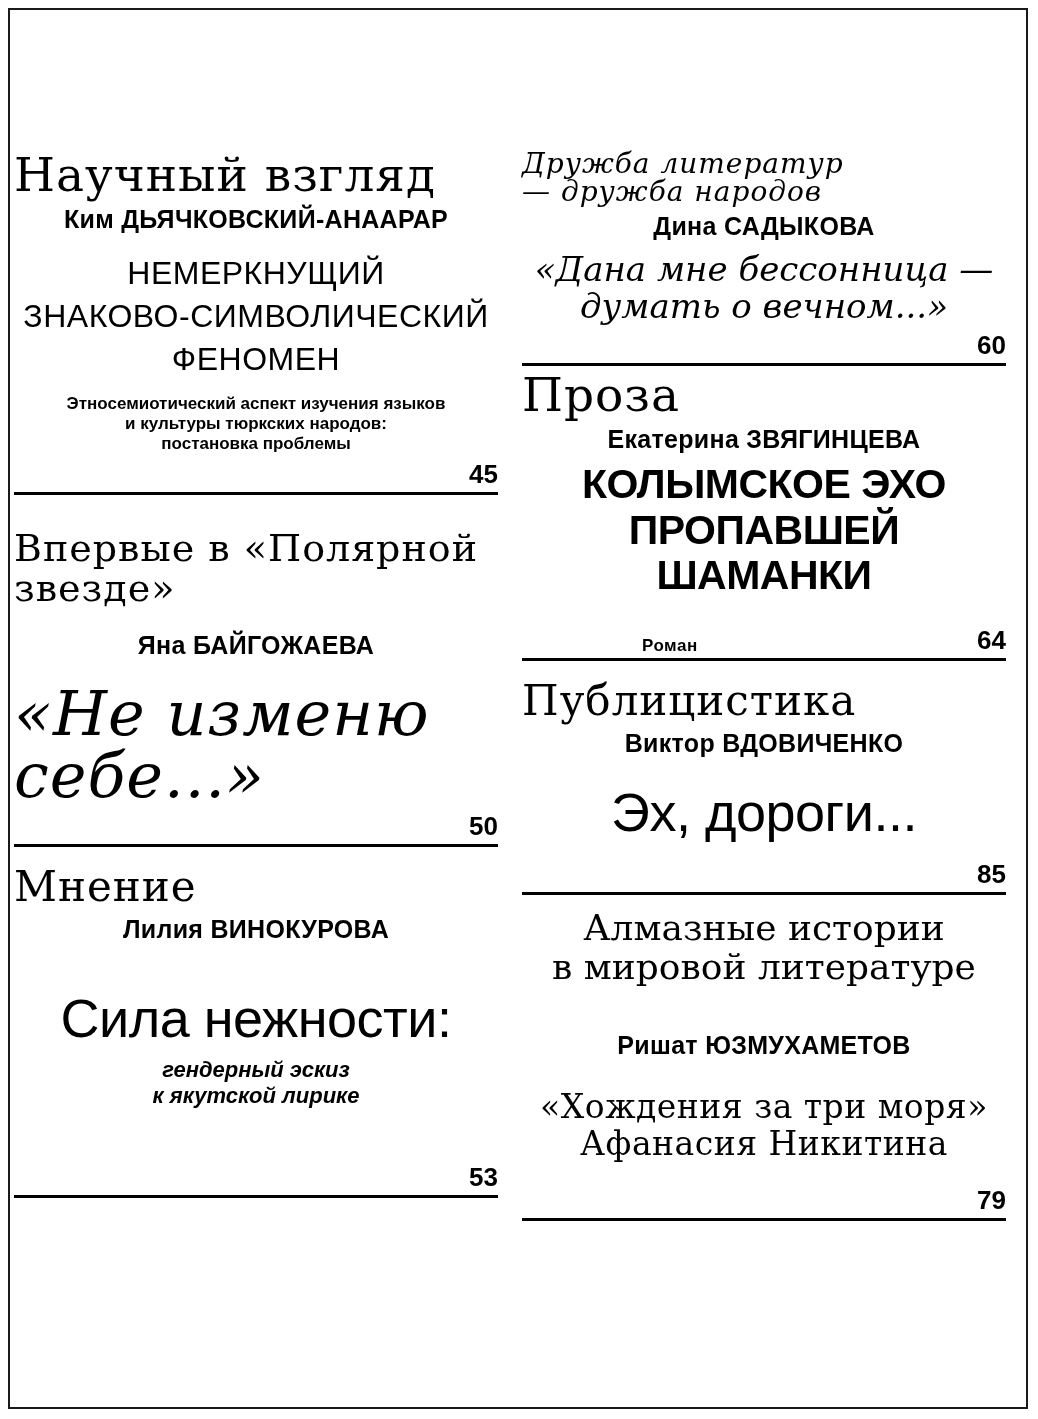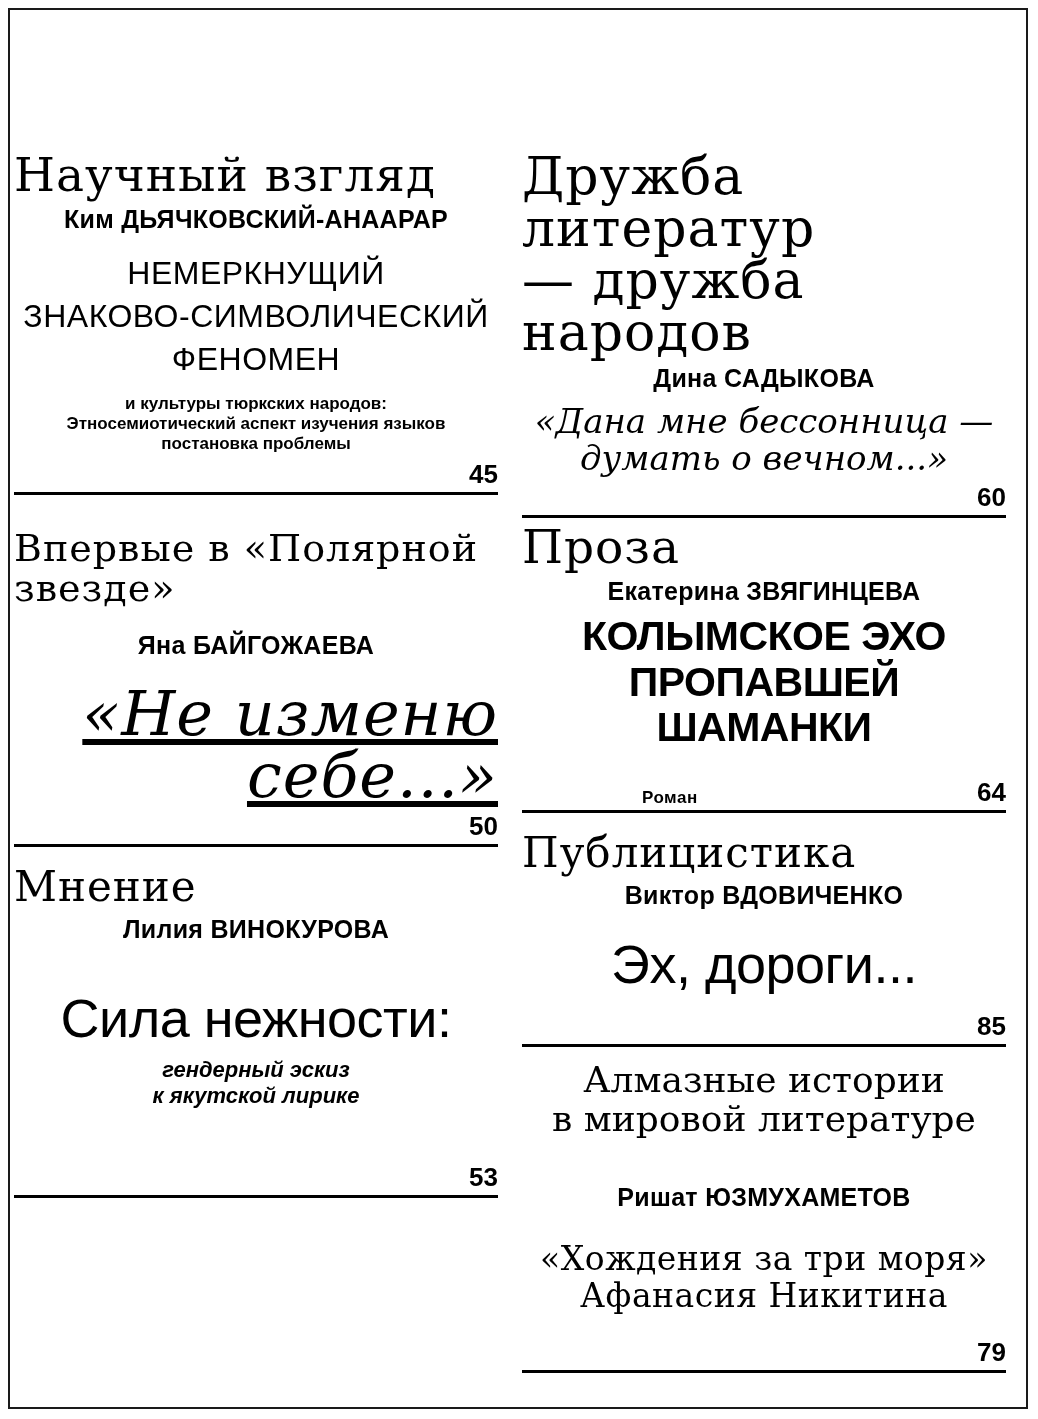"Дружба литератур" .rubric-italic { font-size: 52px -> 28px; font-style: none -> italic }
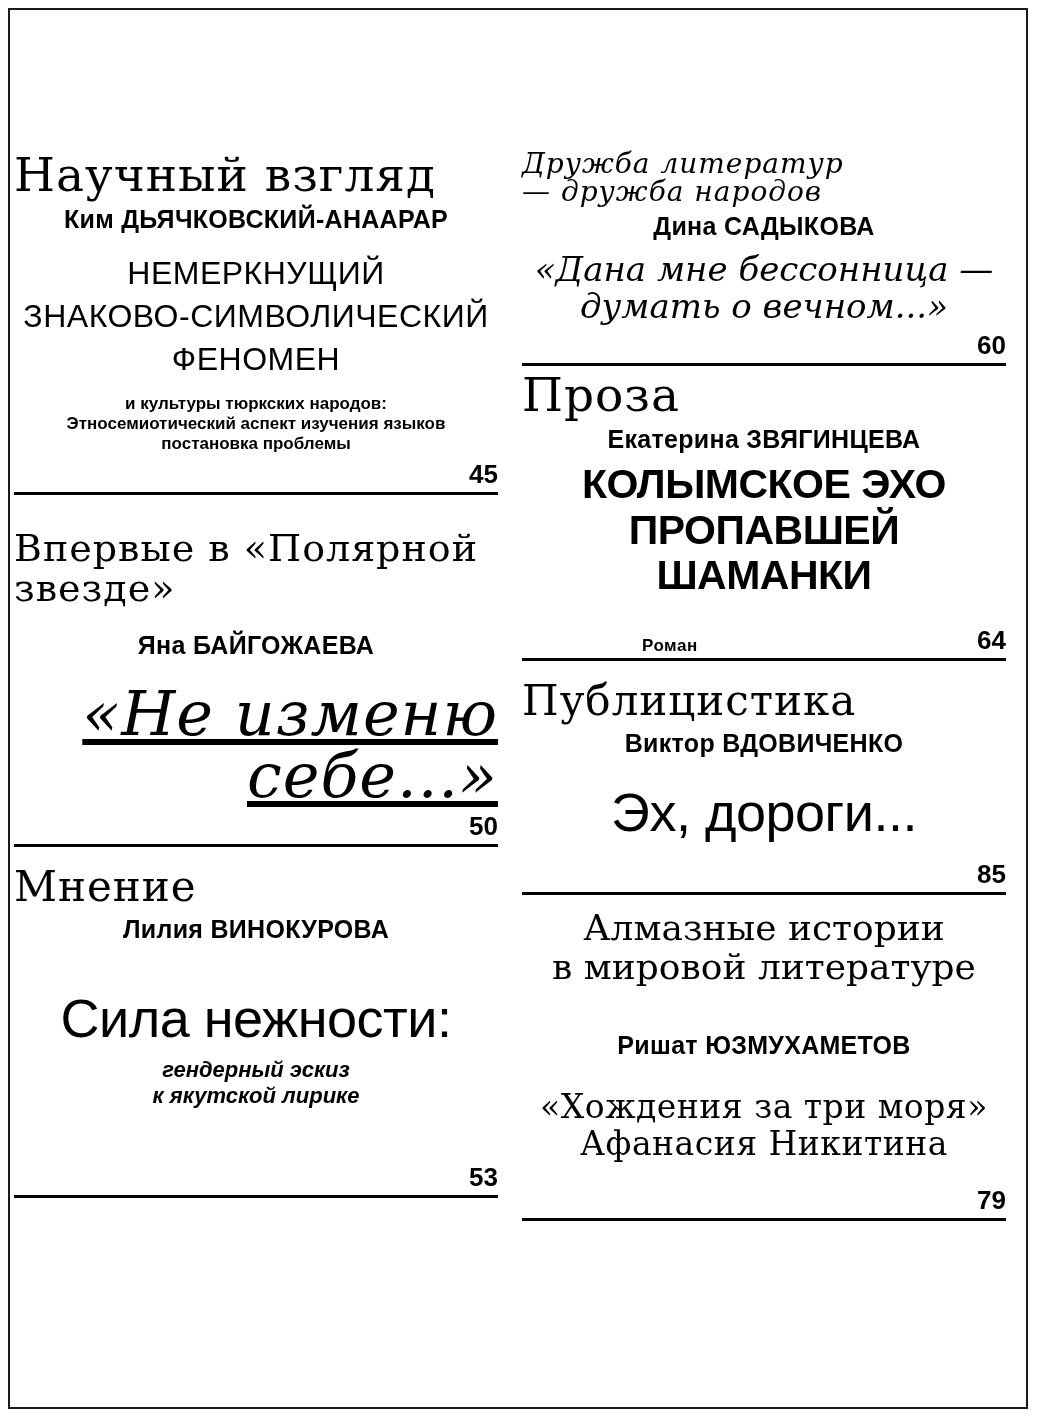"и культуры тюркских народов:" div { order: before "Этносемиотический аспект изучения языков" -> after "Этносемиотический аспект изучения языков" }
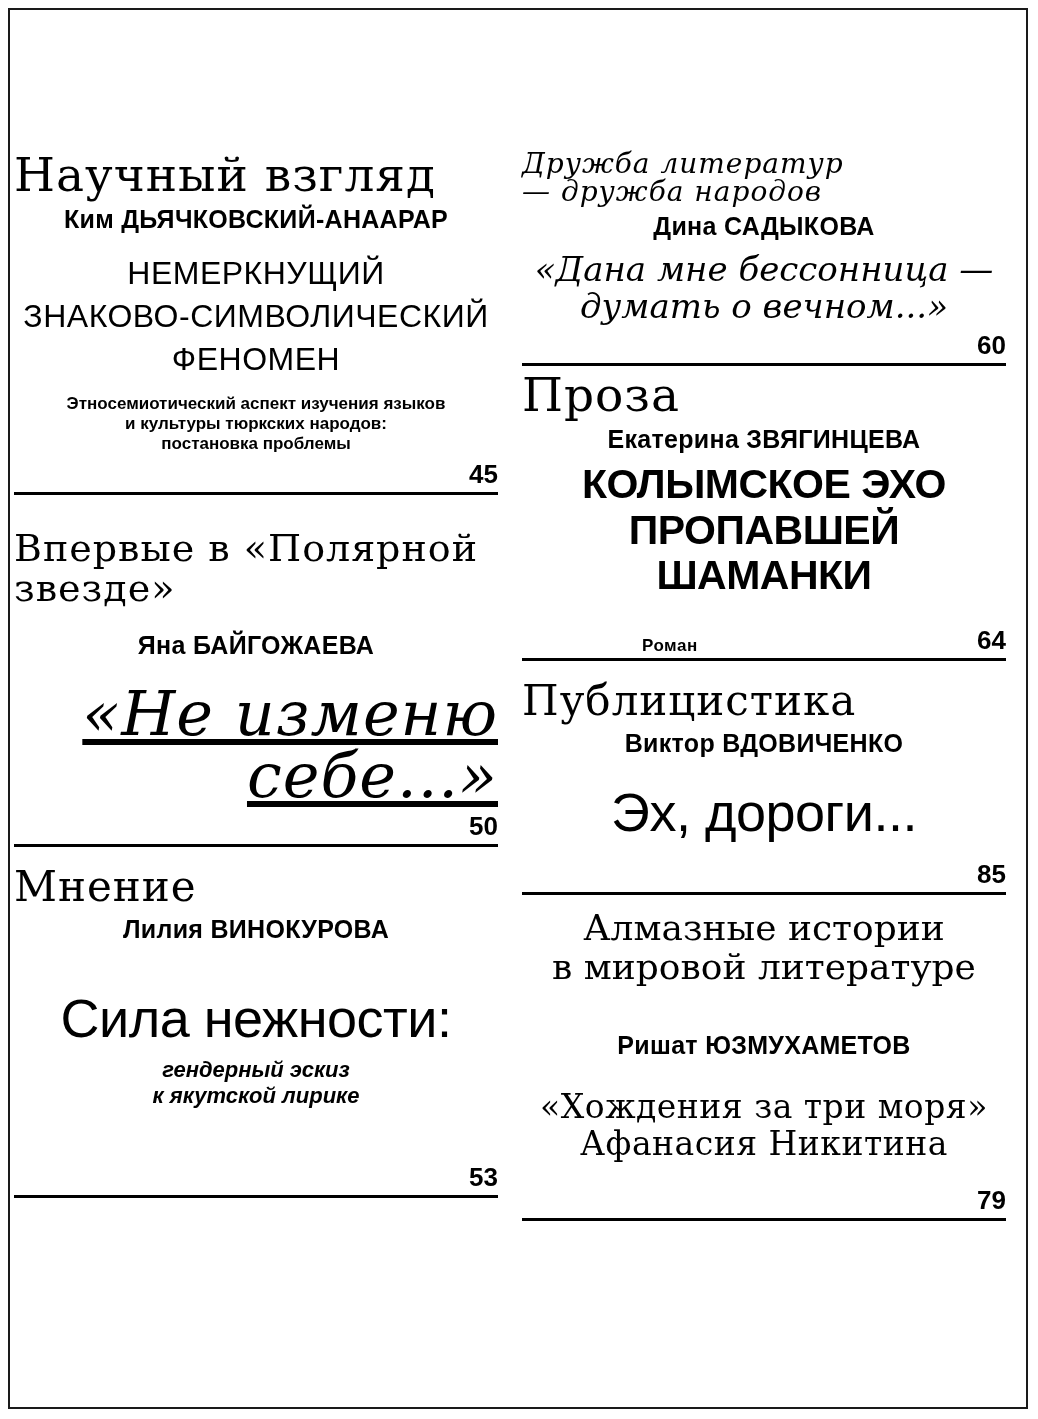"«Не изменю" .title-script { text-align: right -> left; text-decoration: underline -> none }
